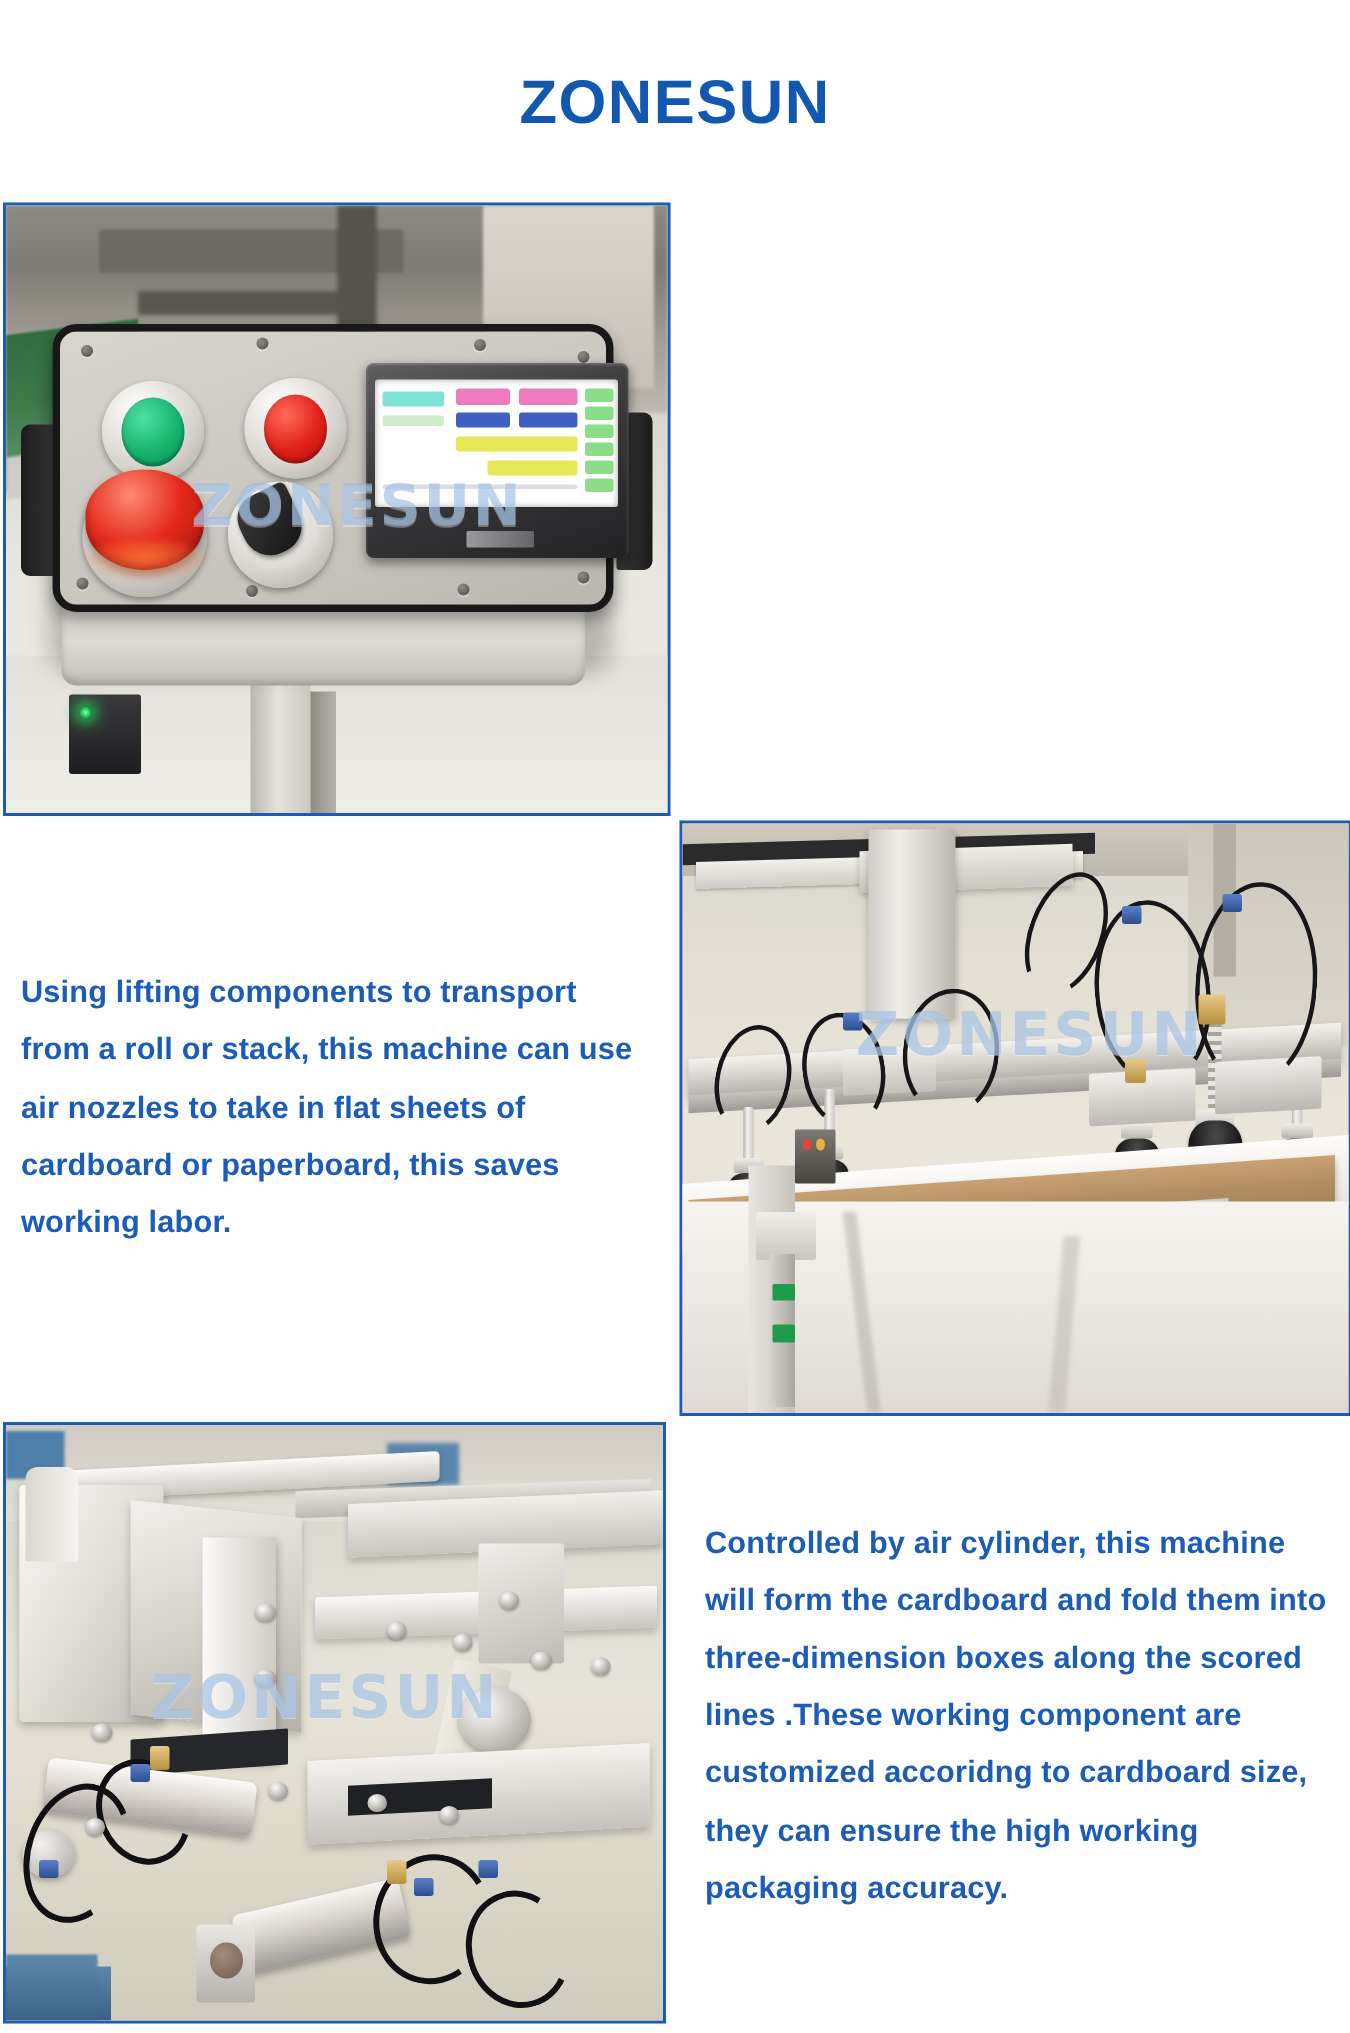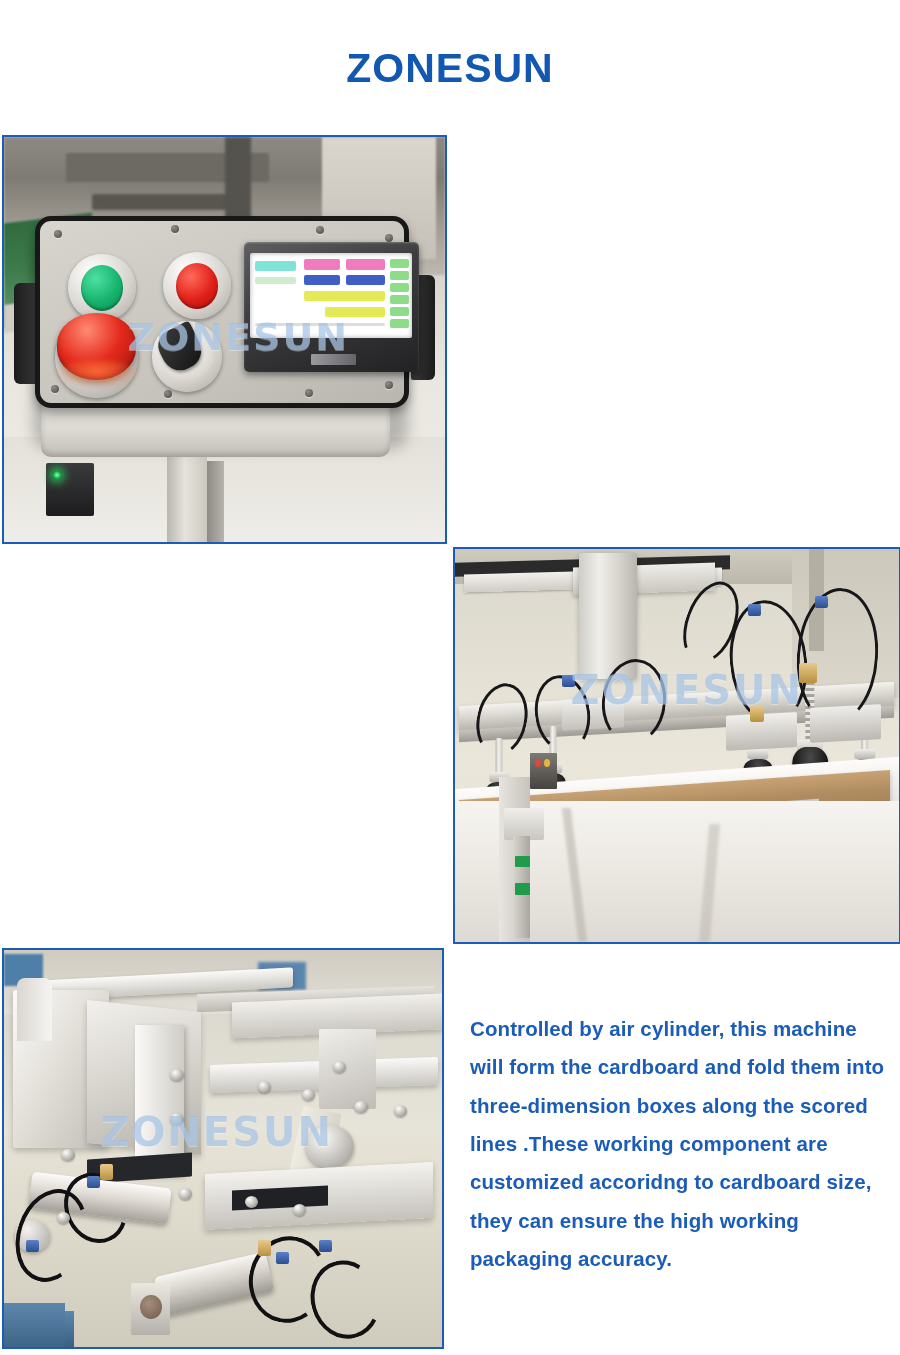"Using lifting components to transport" div.para { html: none -> <div>Using lifting components to transport from a roll or stack, this machine can use air nozzles to take in flat sheets of cardboard or paperboard, this saves working labor.</div> }
